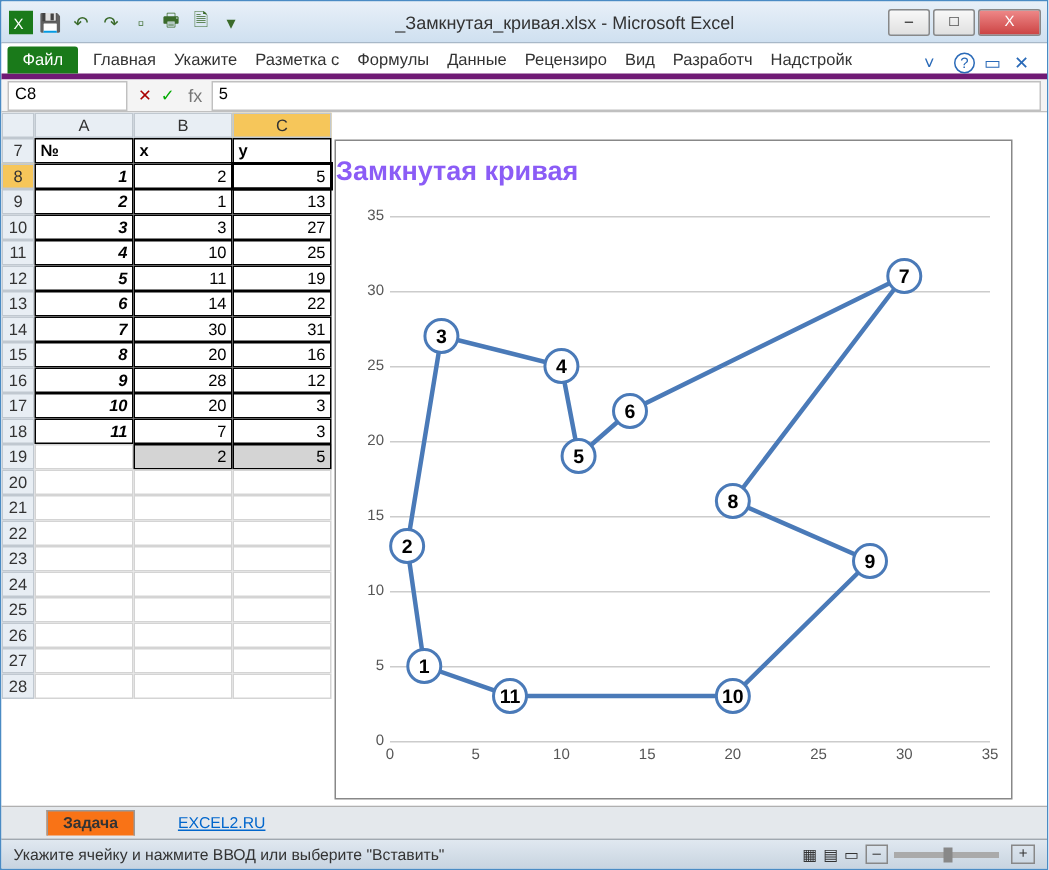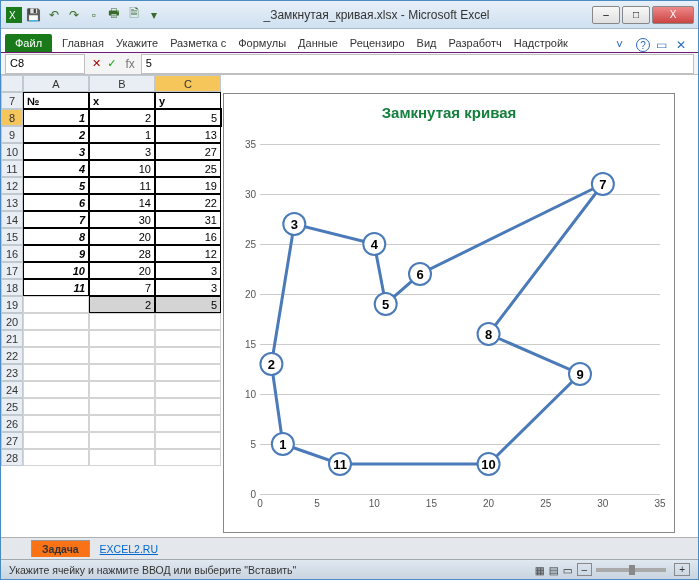"Файл" .ribbon-tabs { border-bottom: 1px solid #701a75 -> 4px solid #701a75 }
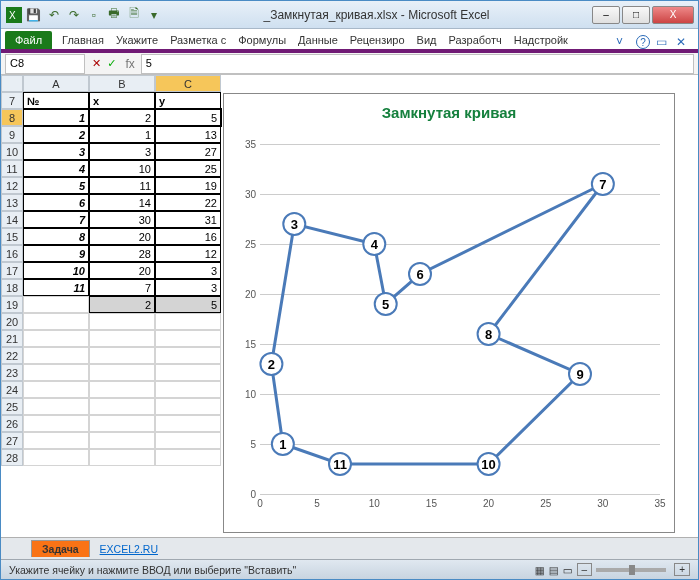"Замкнутая кривая" .chart-title { color: #15803d -> #8b5cf6; font-size: 15px -> 18px; text-align: center -> none }
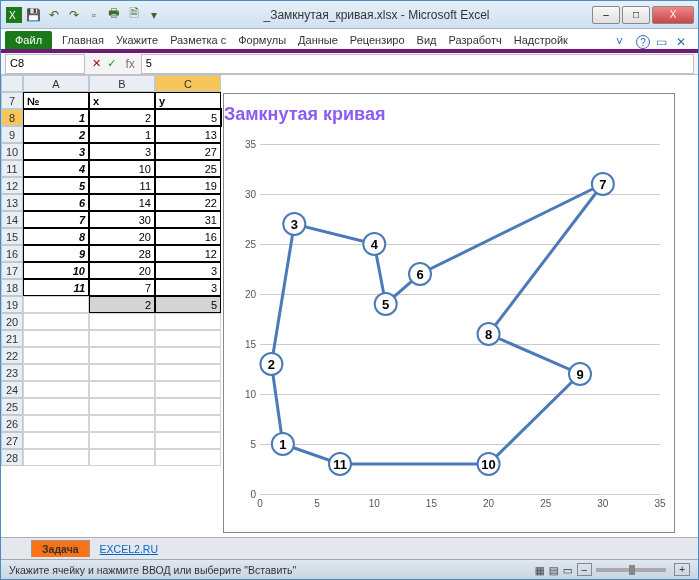"EXCEL2.RU" .stab.link { margin-left: none -> 19px }
